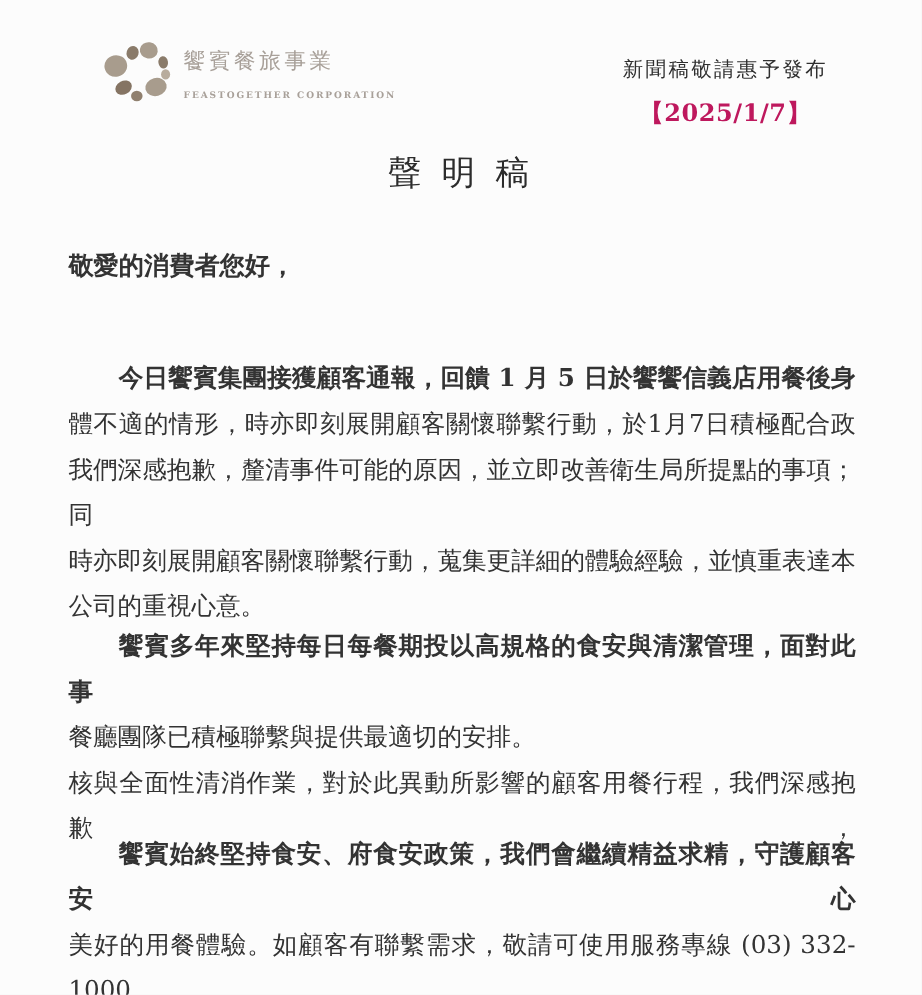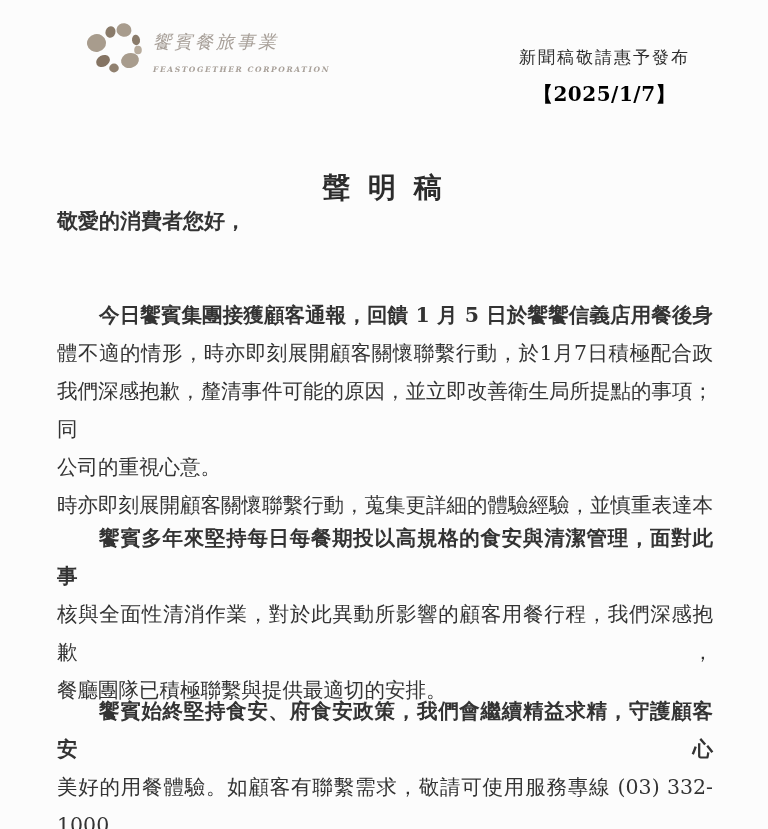"饗賓餐旅事業" .logo { align-items: center -> flex-start; font-style: italic -> none; top: 21px -> 33px }
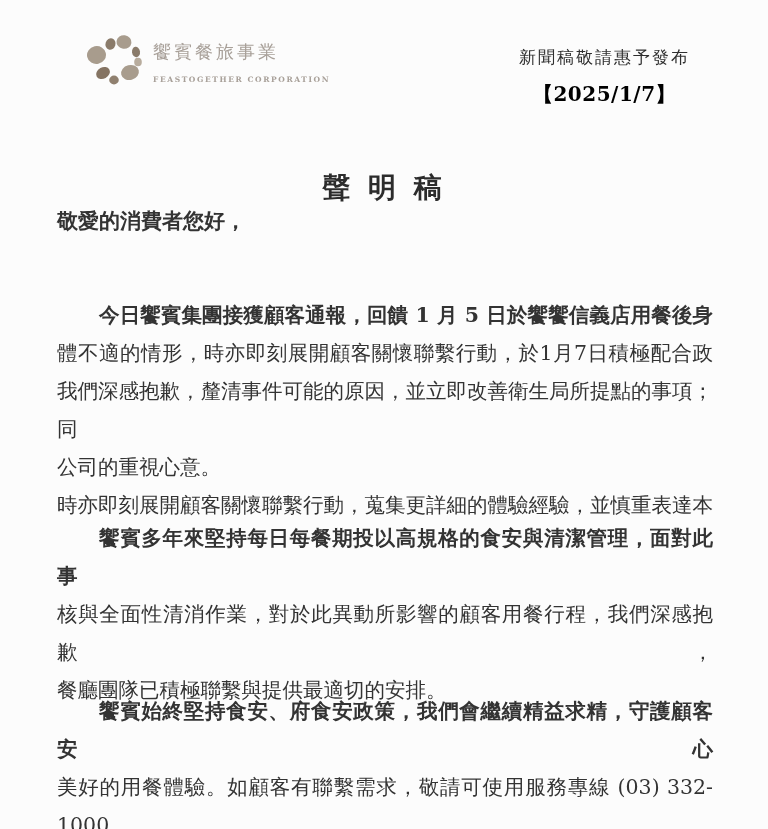"【2025/1/7】" .date { color: #000000 -> #be185d }
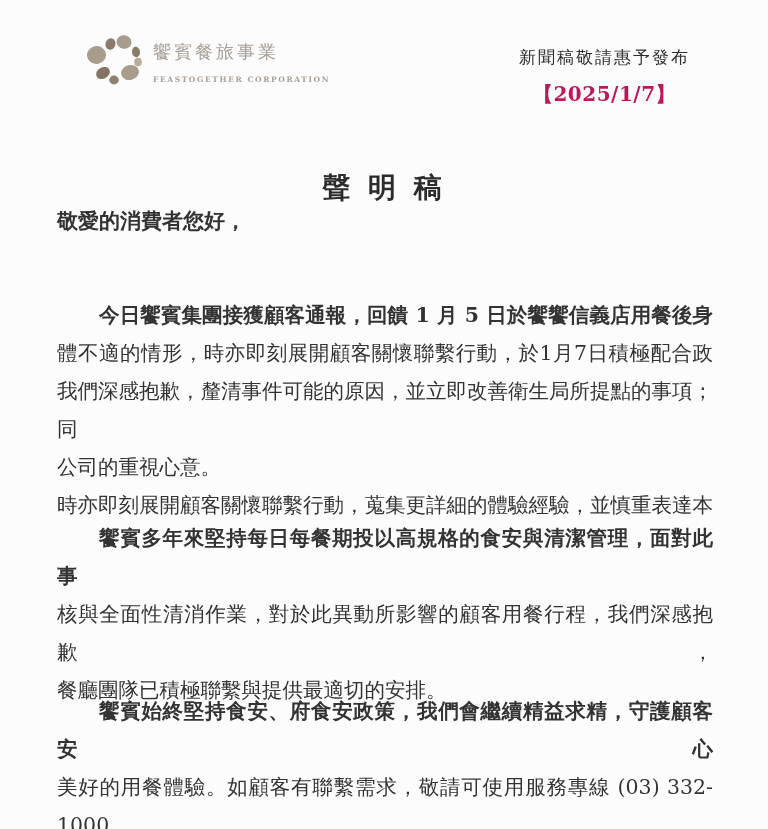"聲 明 稿" .title { font-weight: bold -> normal; margin-top: 44px -> none }
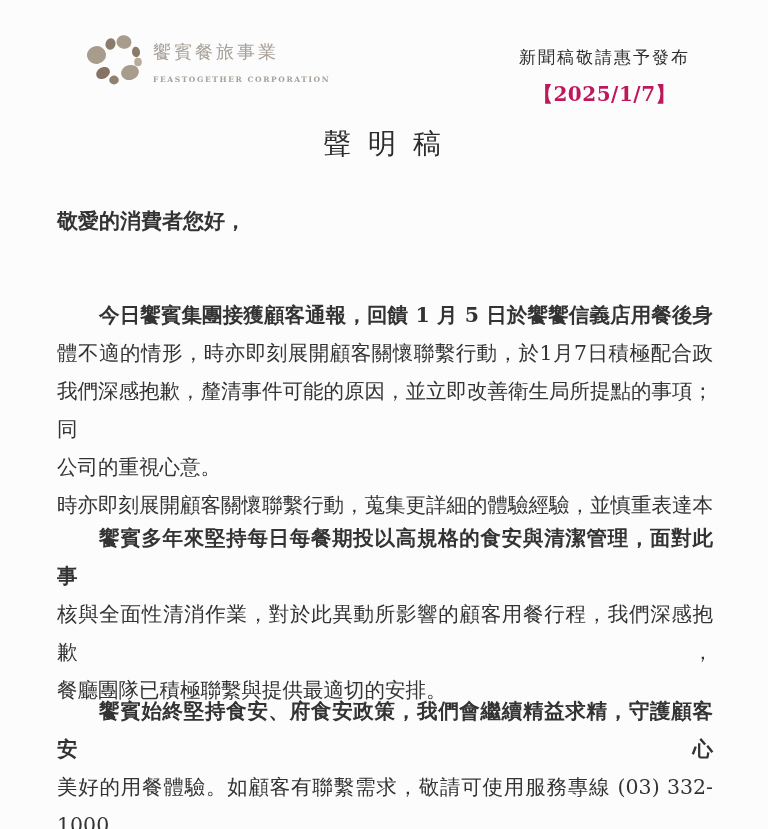"公司的重視心意。" div.line { order: before "時亦即刻展開顧客關懷聯繫行動，蒐集更詳細的體驗經驗，並慎重表達本" -> after "時亦即刻展開顧客關懷聯繫行動，蒐集更詳細的體驗經驗，並慎重表達本" }
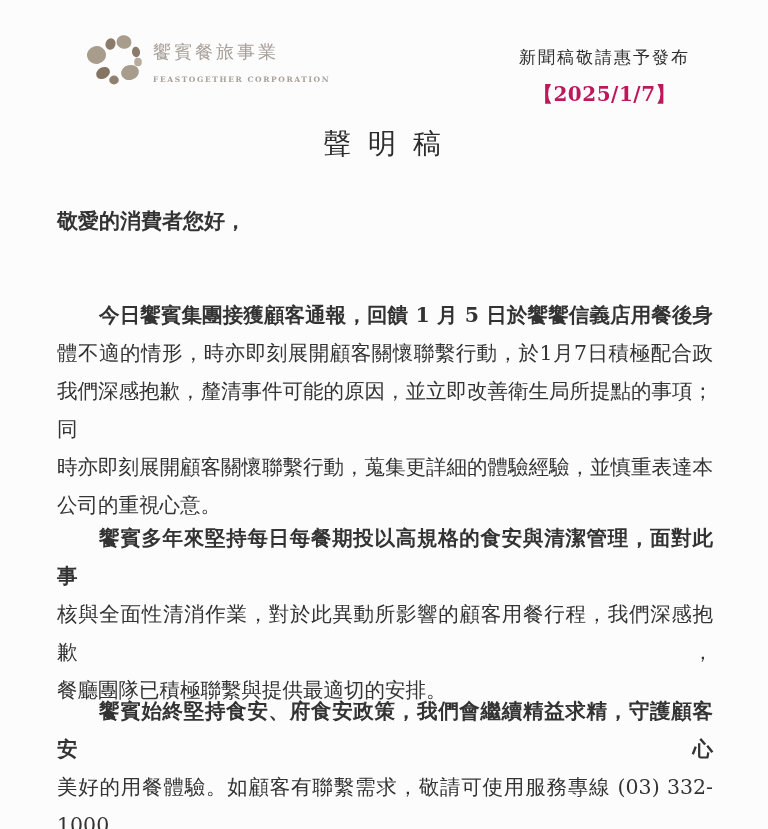"核與全面性清消作業，對於此異動所影響的顧客用餐行程，我們深感抱歉，" div.line { order: before "餐廳團隊已積極聯繫與提供最適切的安排。" -> after "餐廳團隊已積極聯繫與提供最適切的安排。" }
